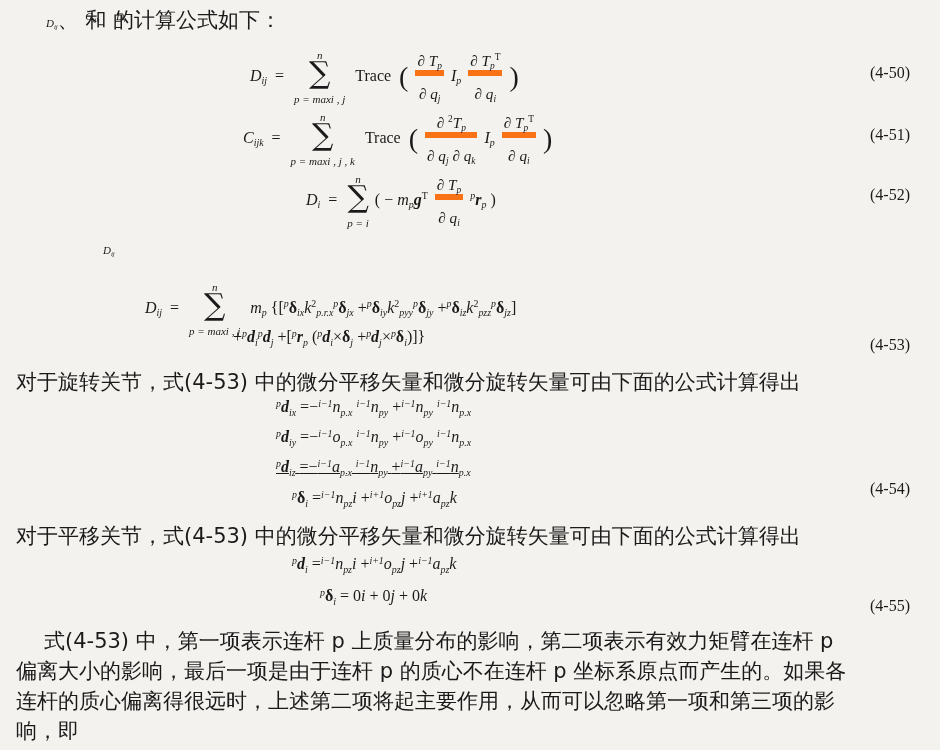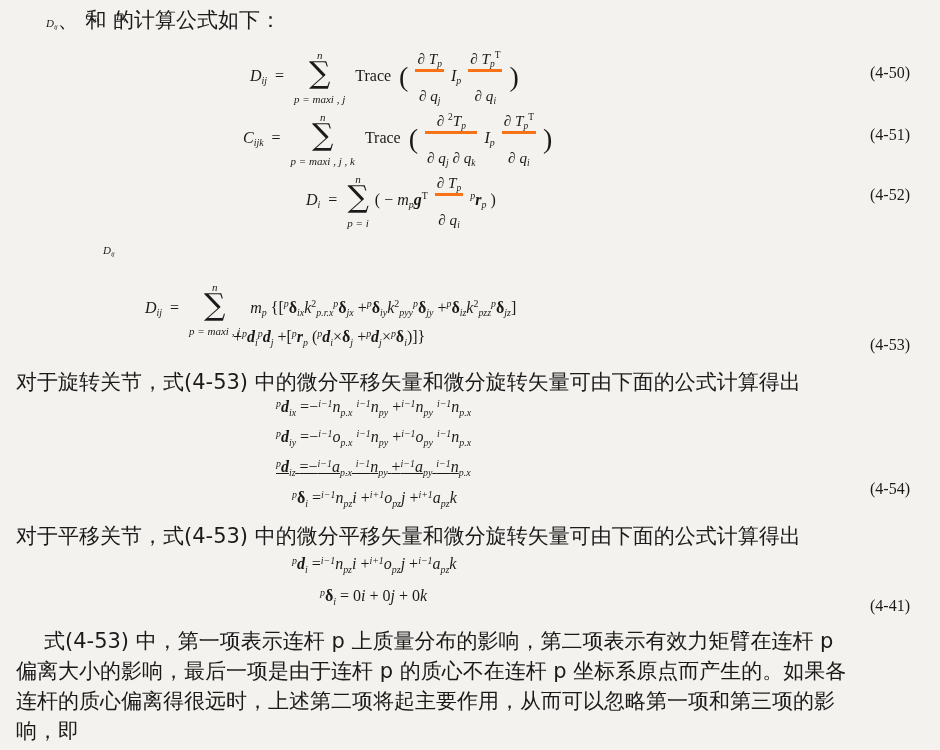"∂ qj" .frac .den { border-top: 3px solid #f97316 -> 6px solid #f97316; padding: 15px 2px 0 2px -> 9px 2px 0 2px }
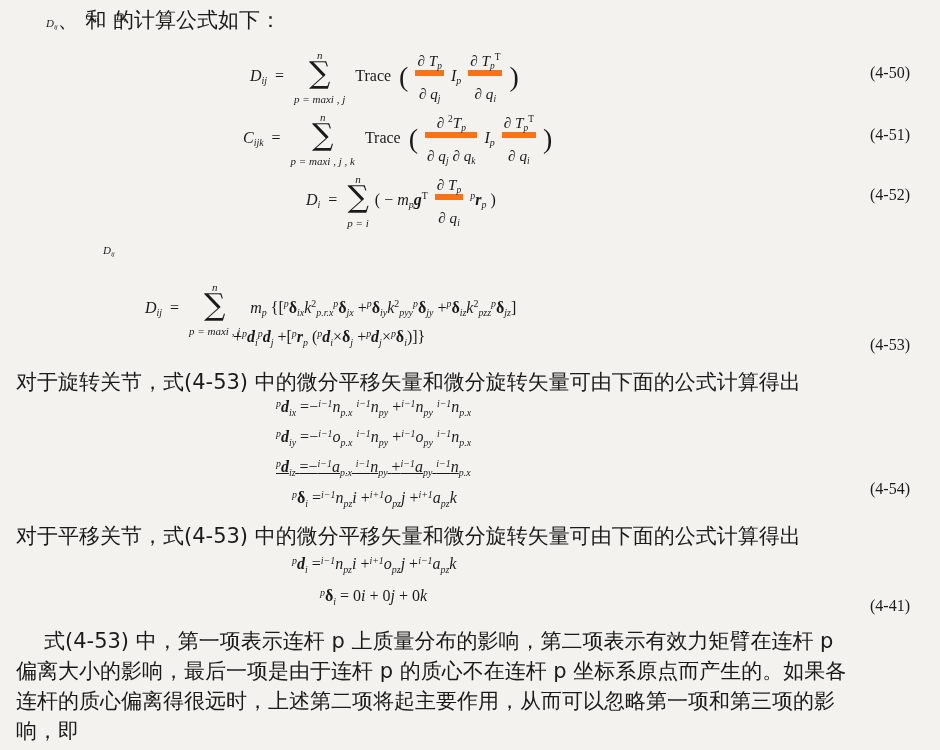"(4-41)" div.eqno { text: 4-41 -> 4-55 }
